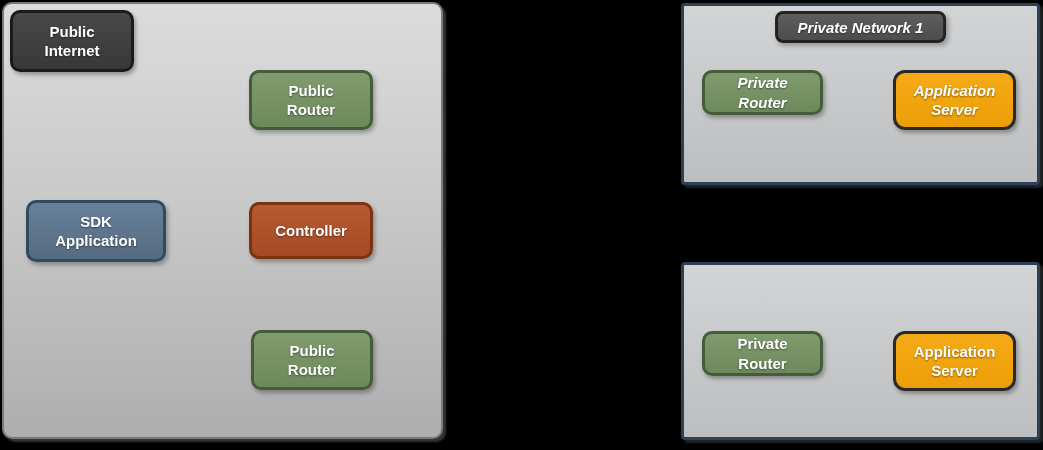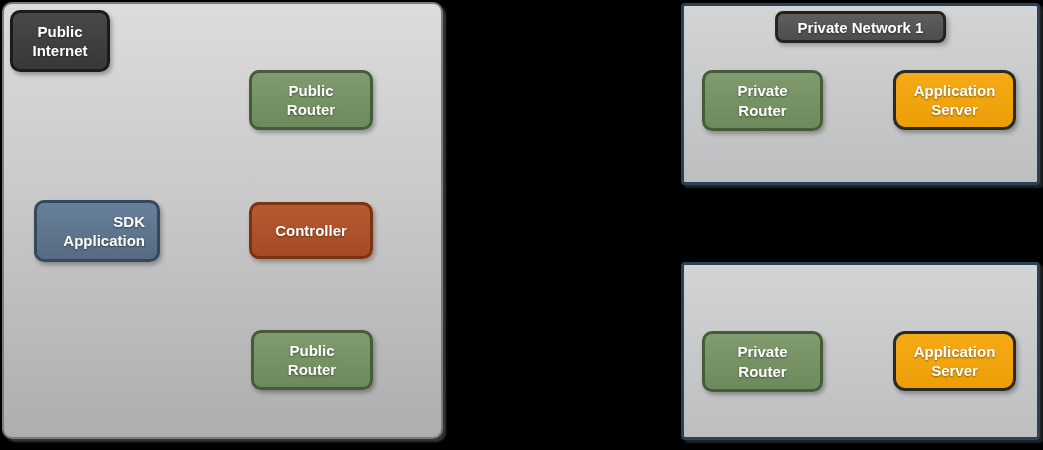"Public Internet" .pos-public-internet { width: 100px -> 124px }
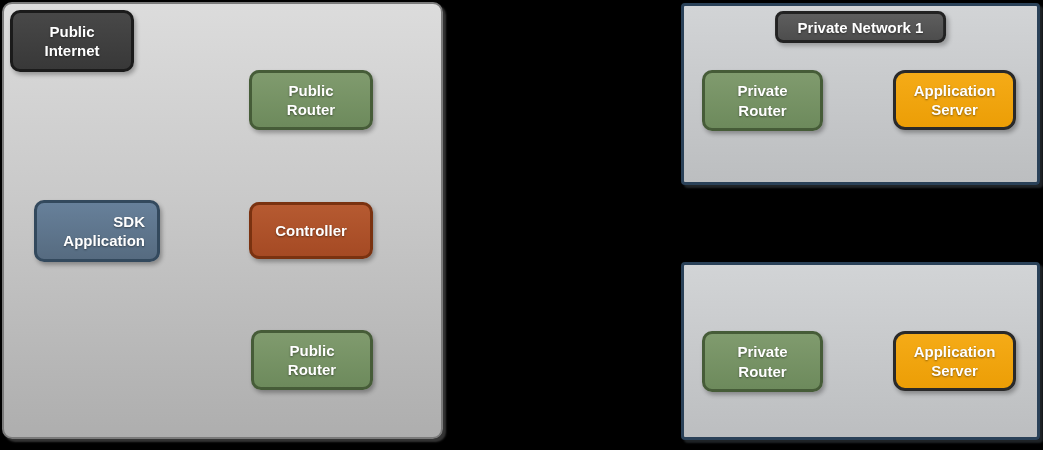"Private Network 1" .zone-private-1 { font-style: none -> italic }
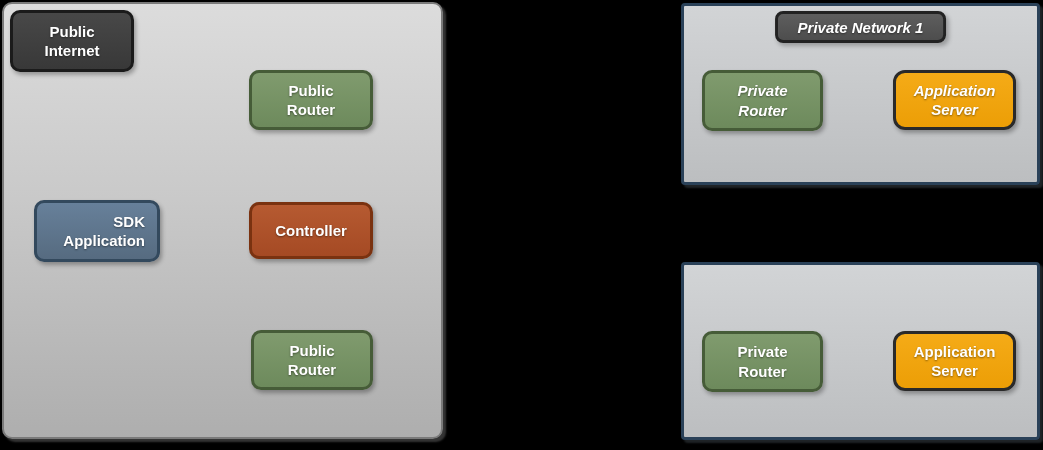"Private Router" .pos-private-router { height: 61px -> 45px }
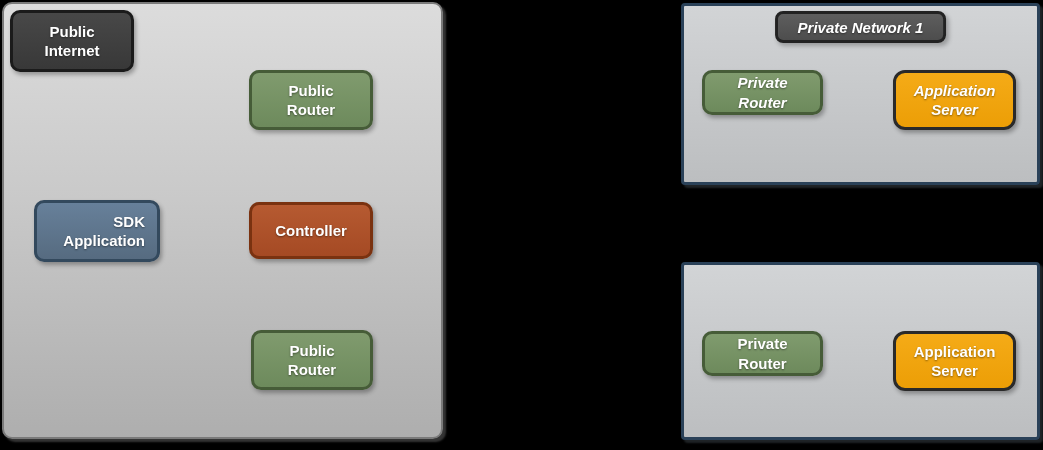"SDK Application" .pos-sdk-application { left: 30px -> 22px; text-align: right -> none; width: 126px -> 140px }
